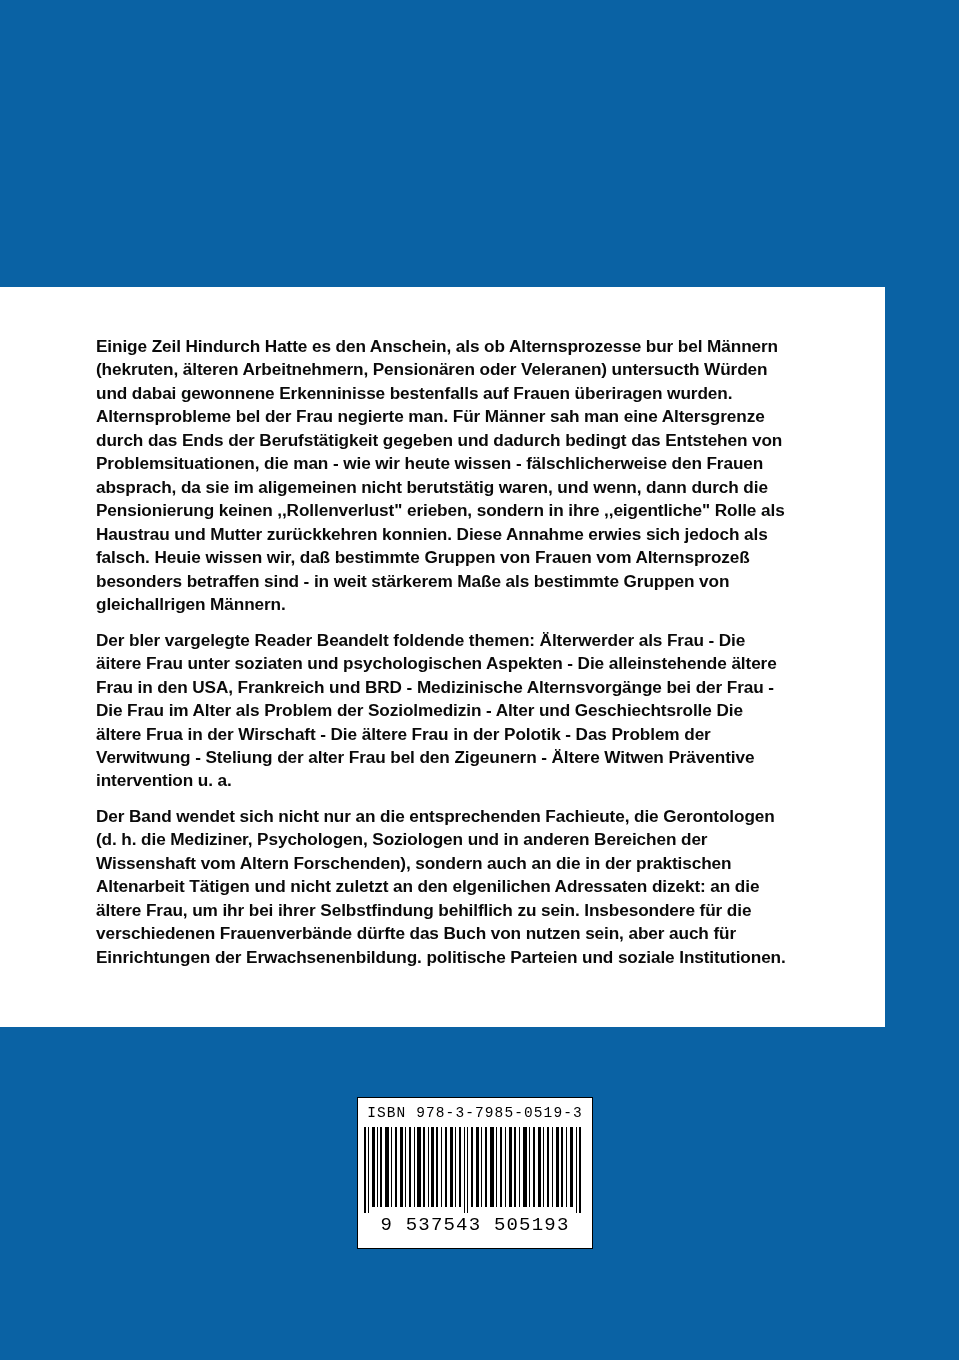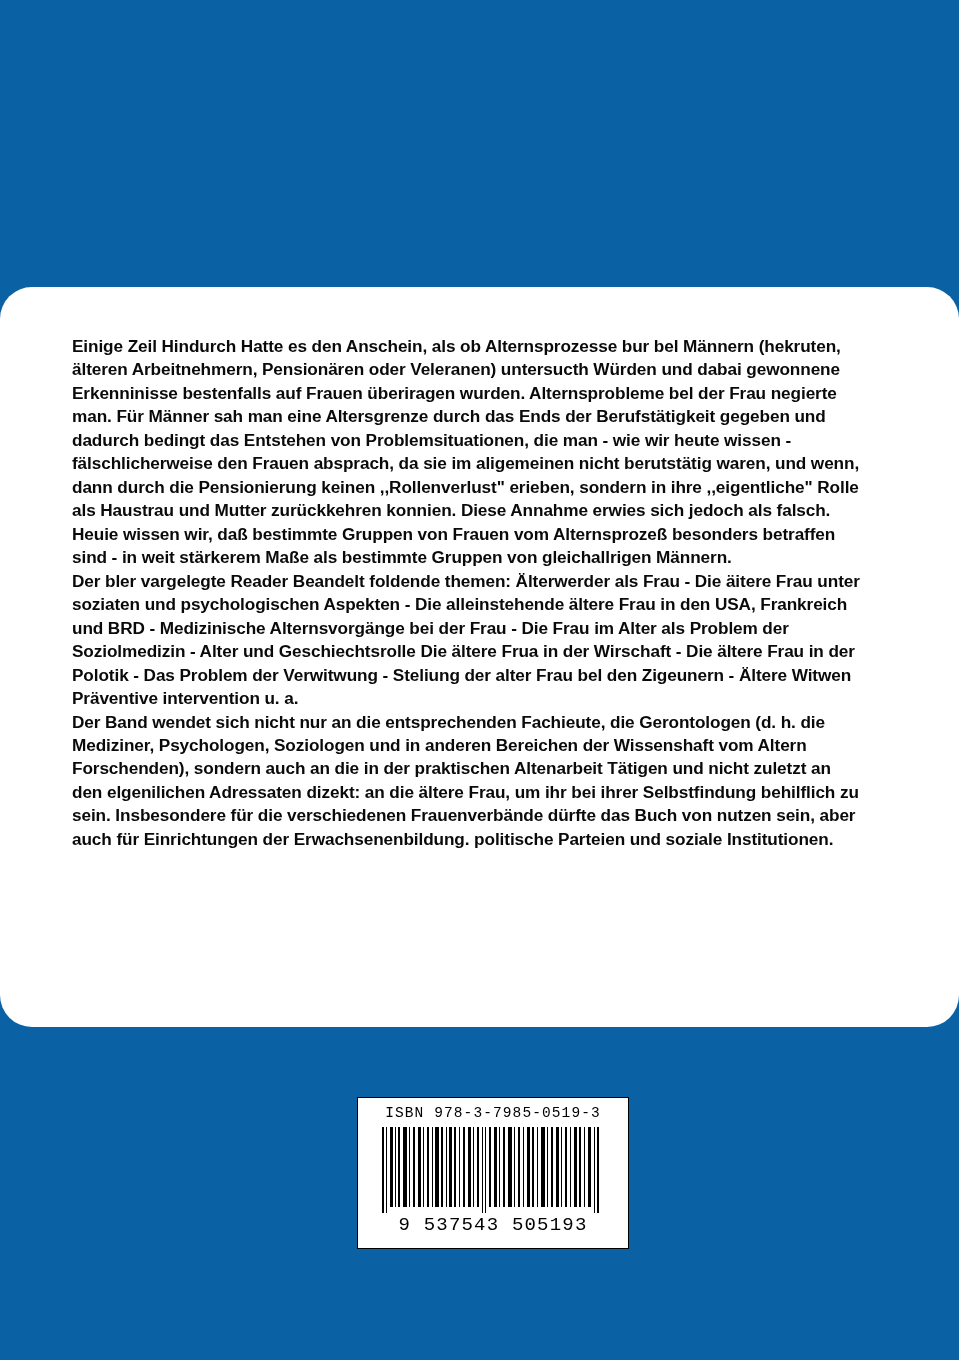"Einige Zeil Hindurch Hatte es" .text-panel { border-radius: 32px -> none; padding: 48px 96px 10px 72px -> 48px 96px 10px 96px; width: 959px -> 885px }
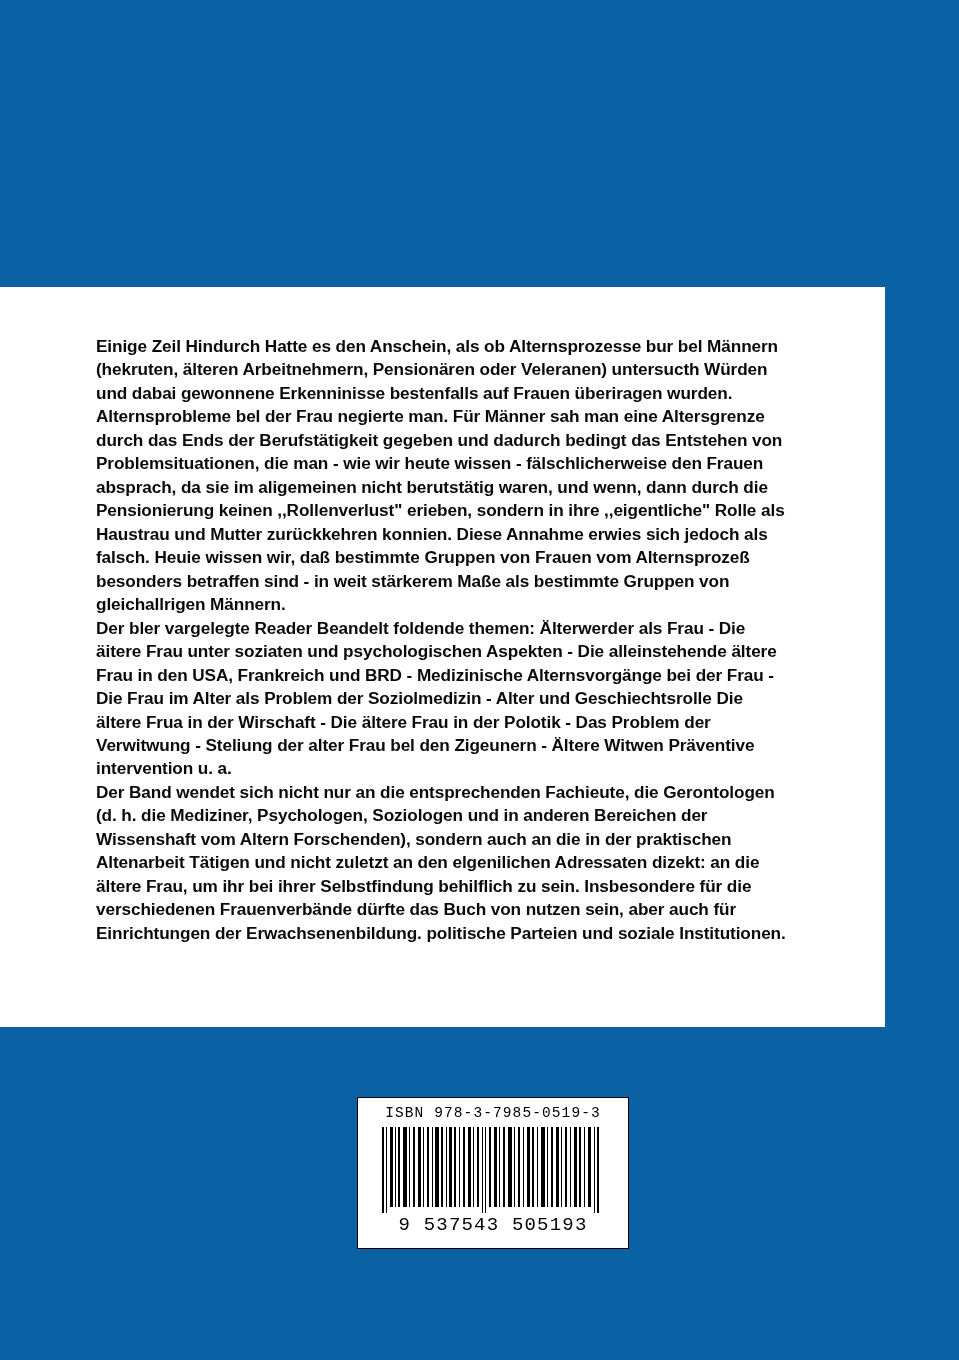"Der bler vargelegte Reader Beandelt" .blurb p + p { margin-top: 0px -> 12px }
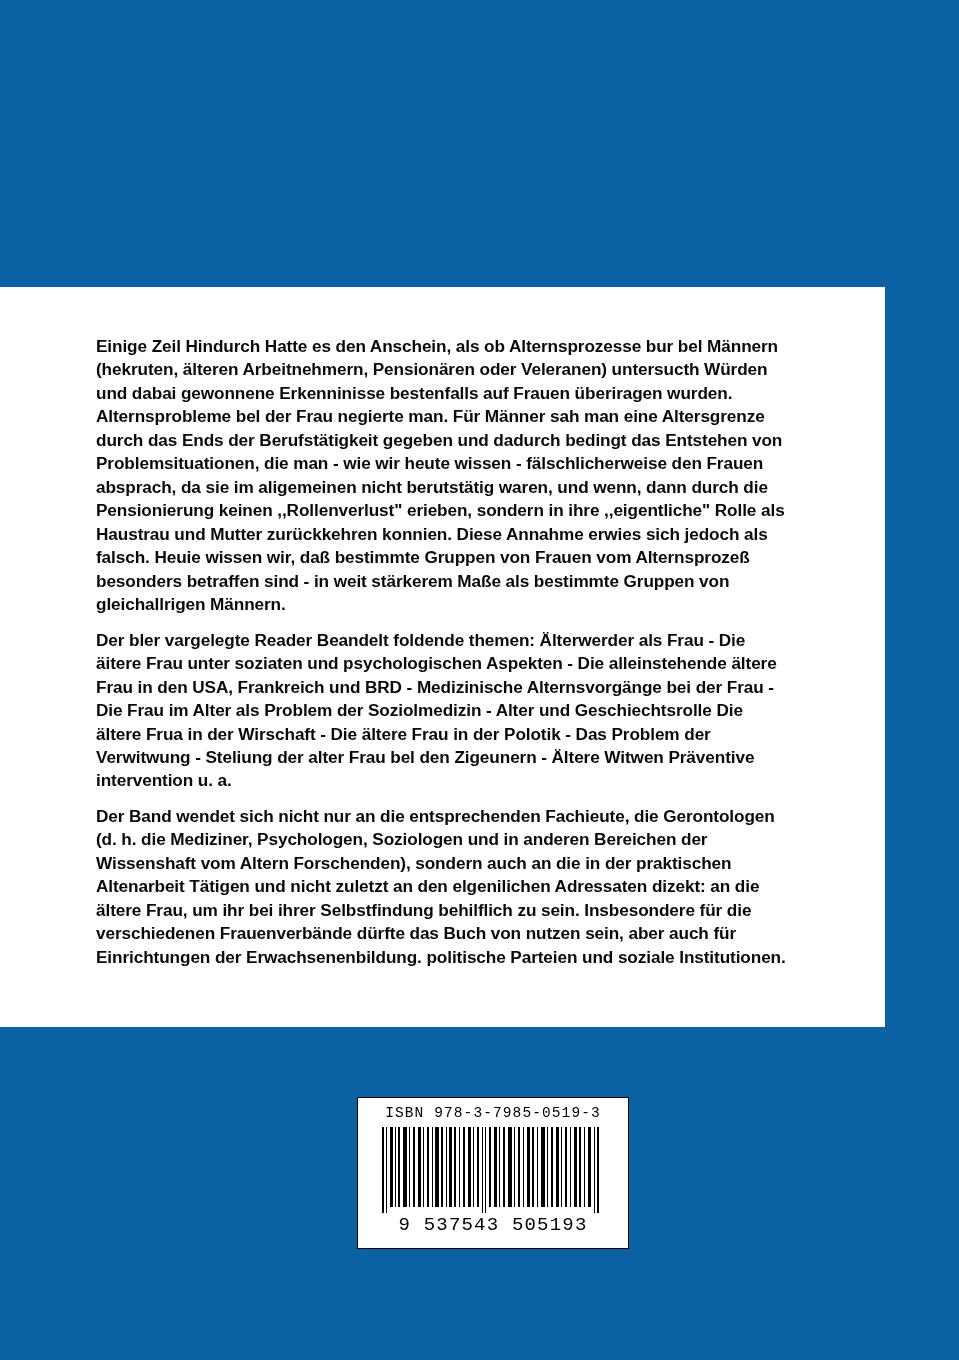"ISBN 978-3-7985-0519-3" .barcode-box { width: 272px -> 236px }
